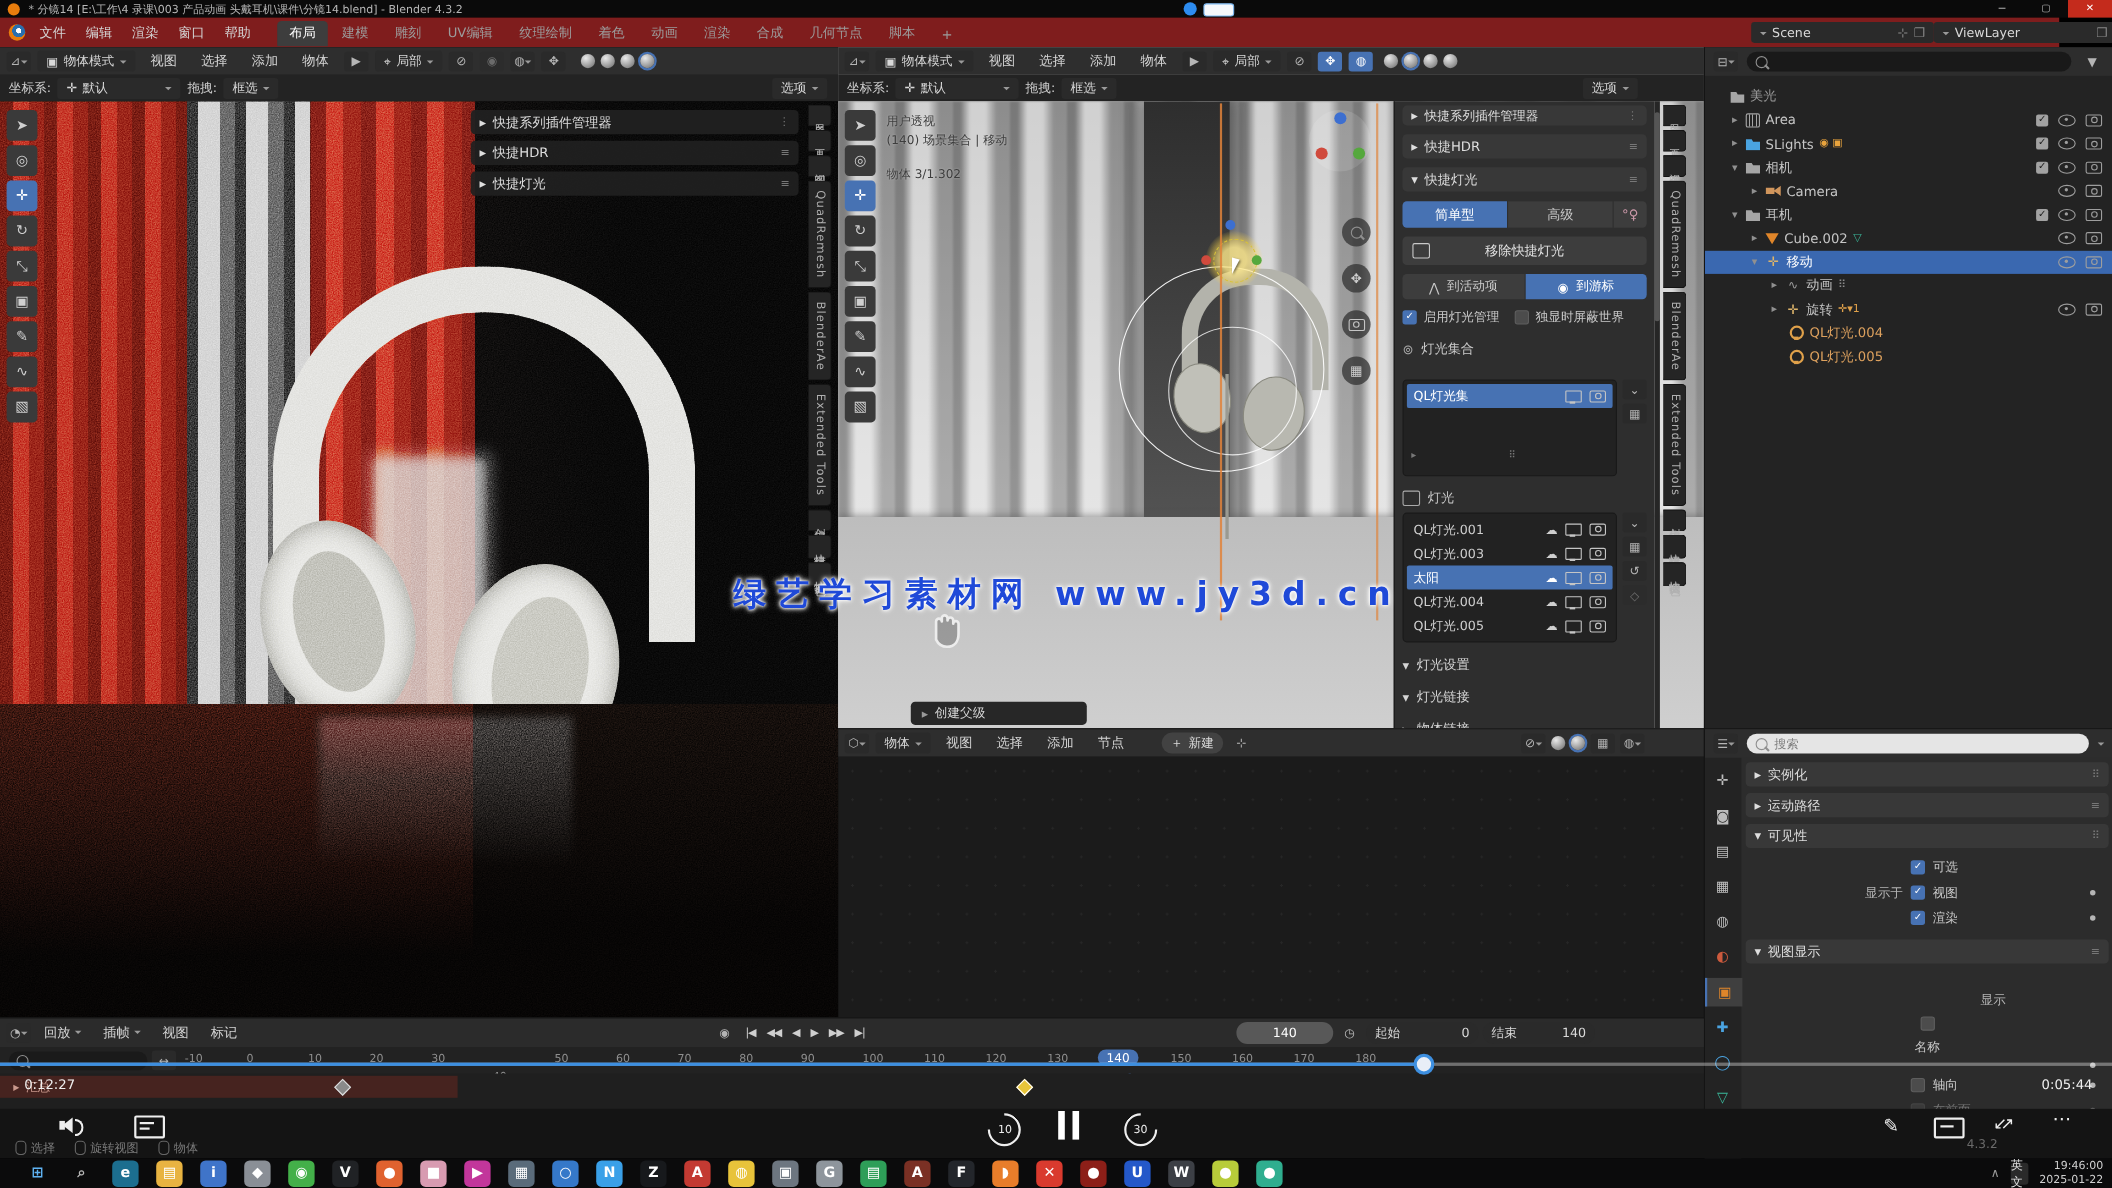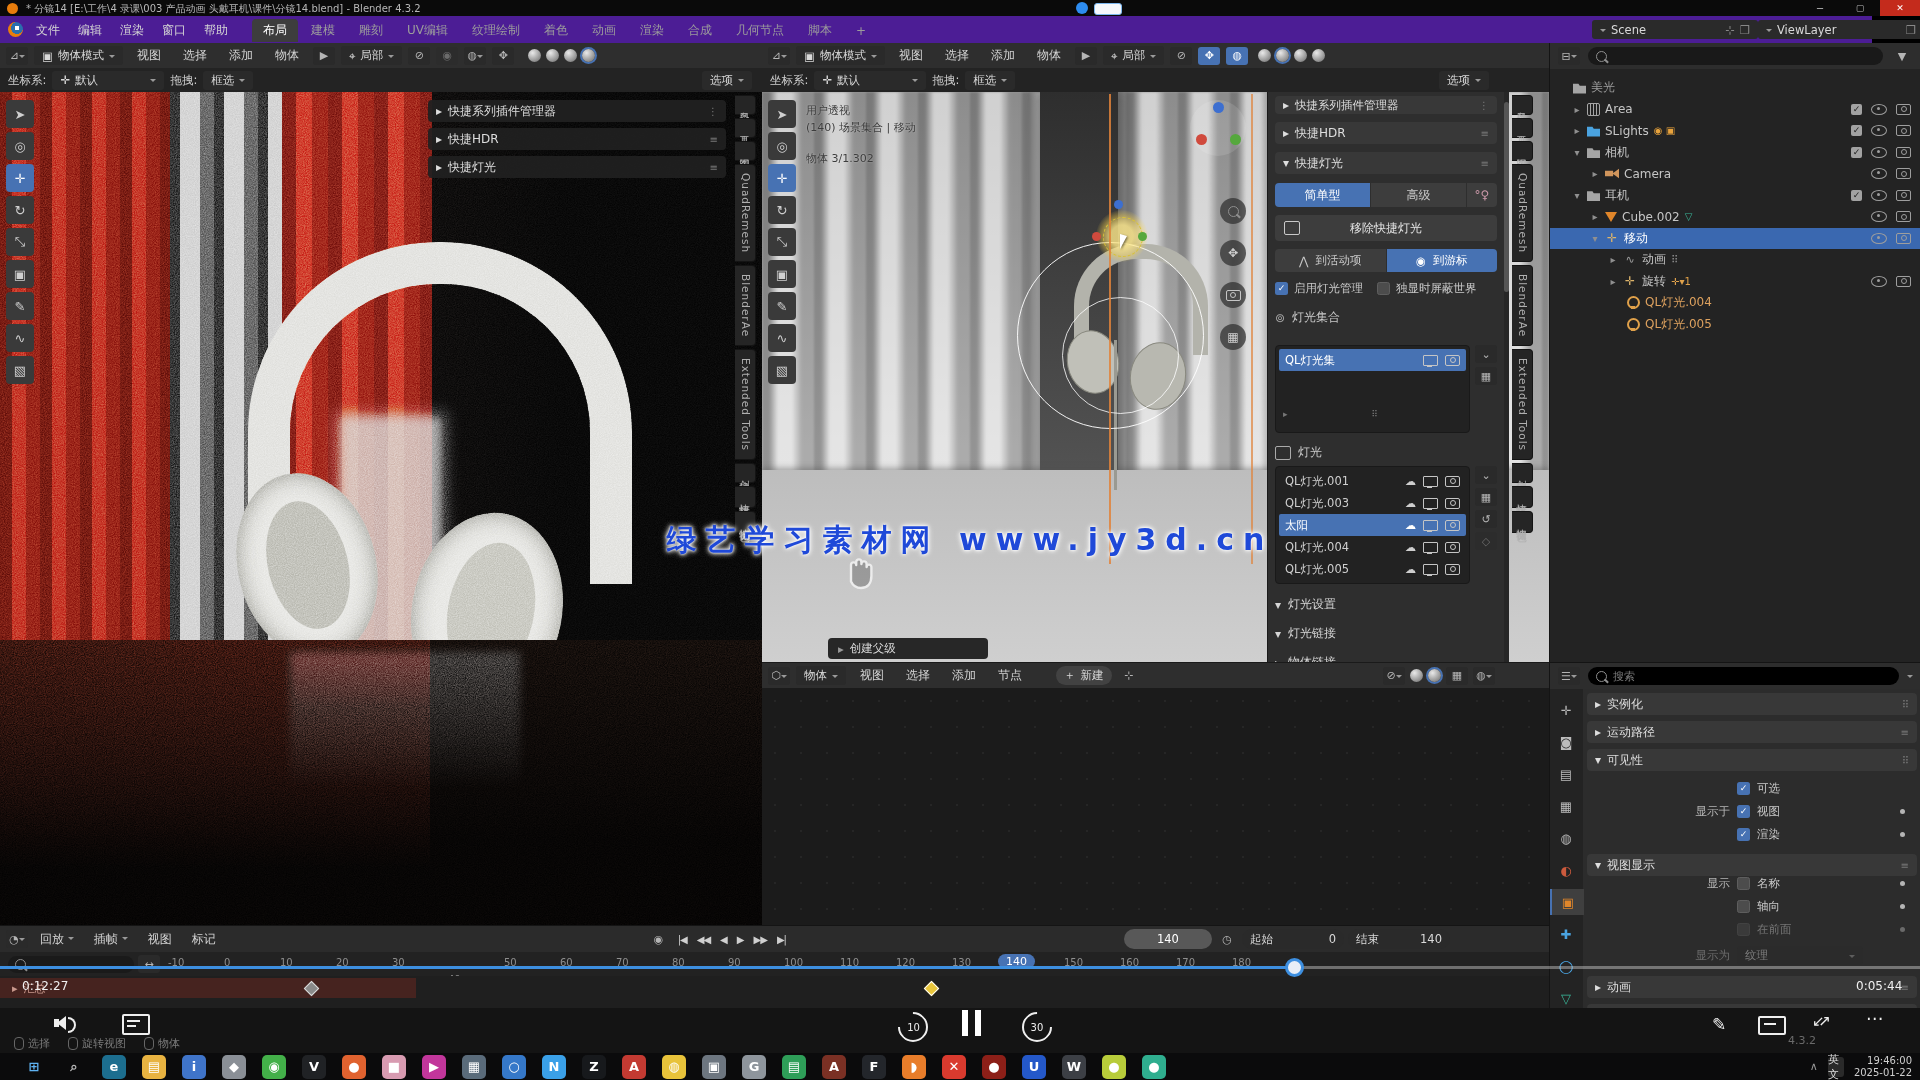"文件" div.abs { background: #4c1d95 -> #7f1d1d }
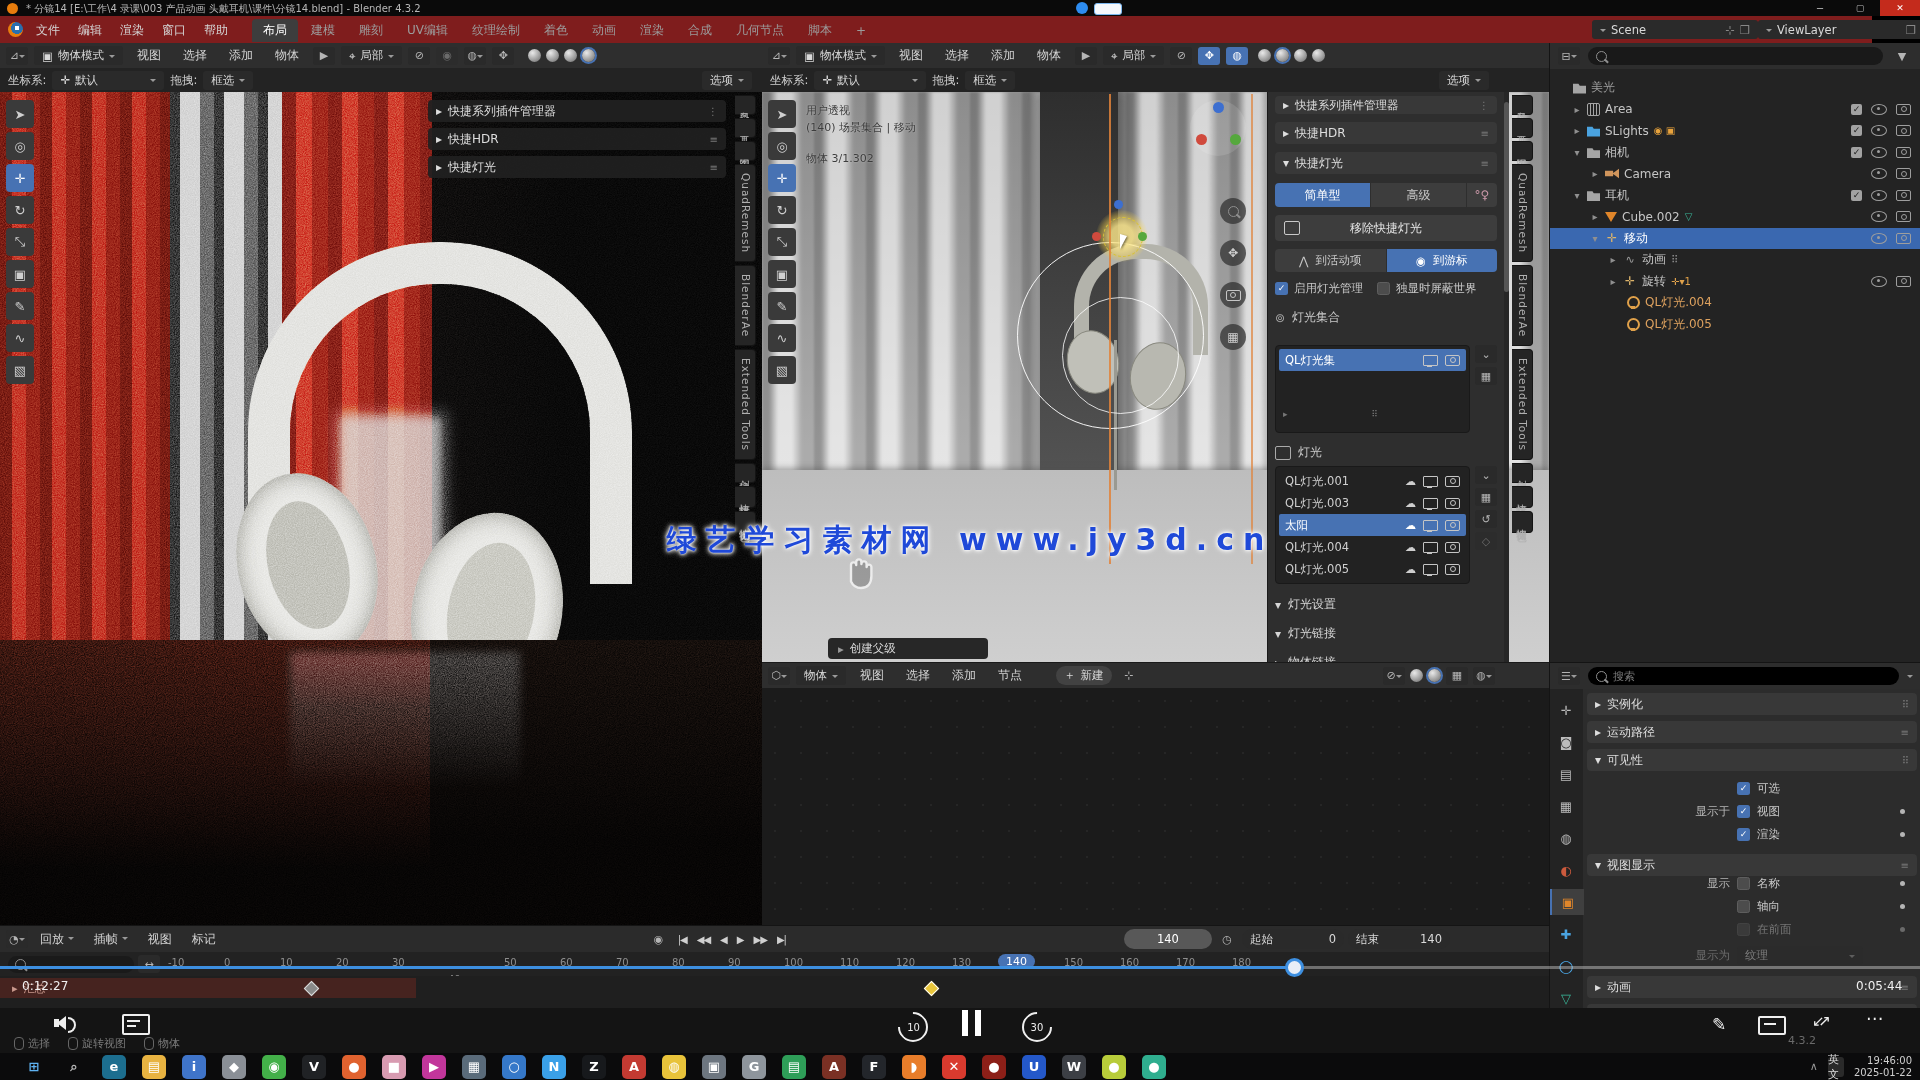"搜索" span.flex { background: #000000 -> #e5e5e5 }
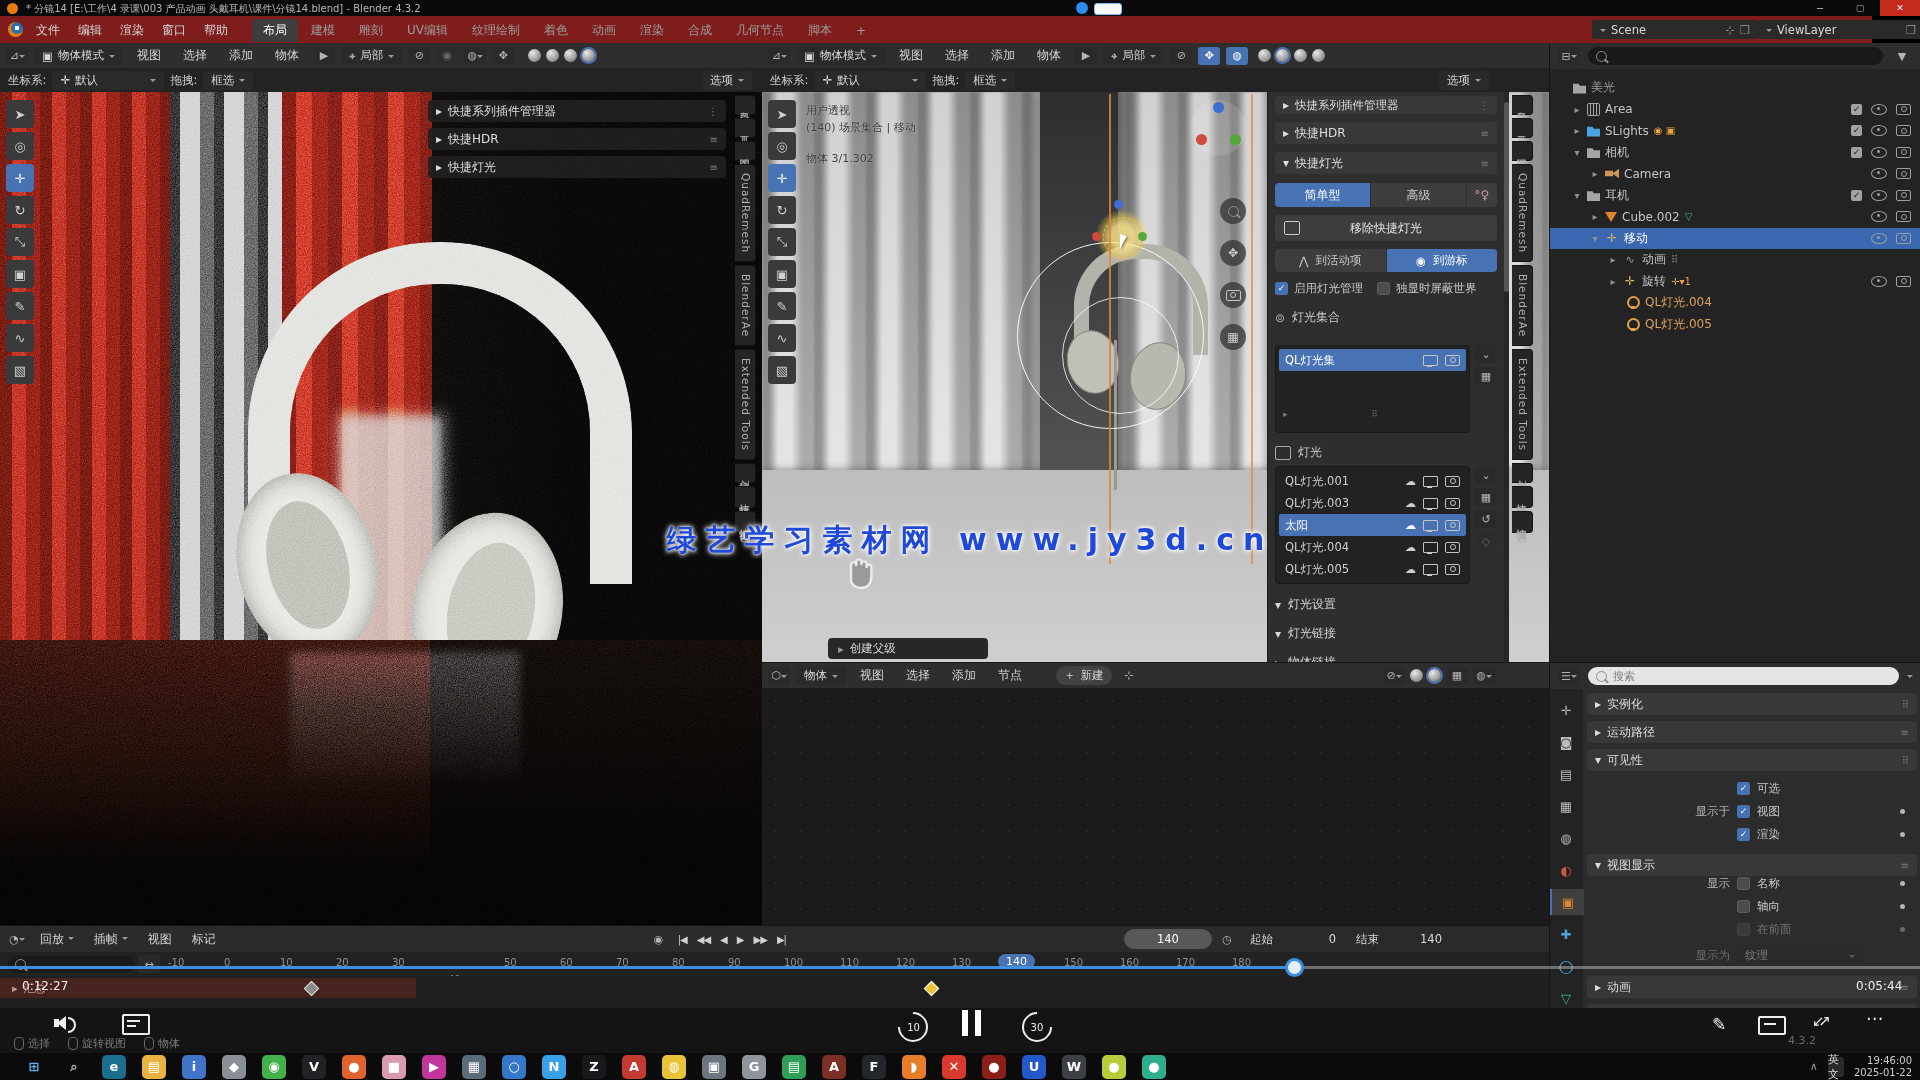"显示" div.flex { flex-direction: none -> column; margin-top: 0 -> 26px }
